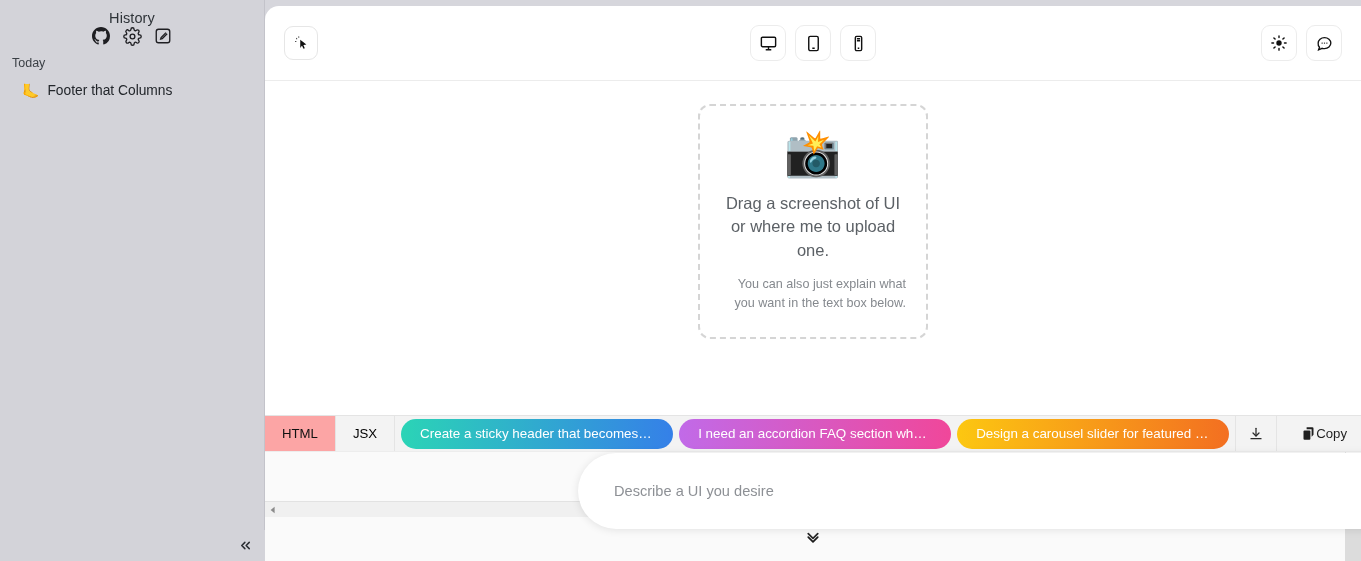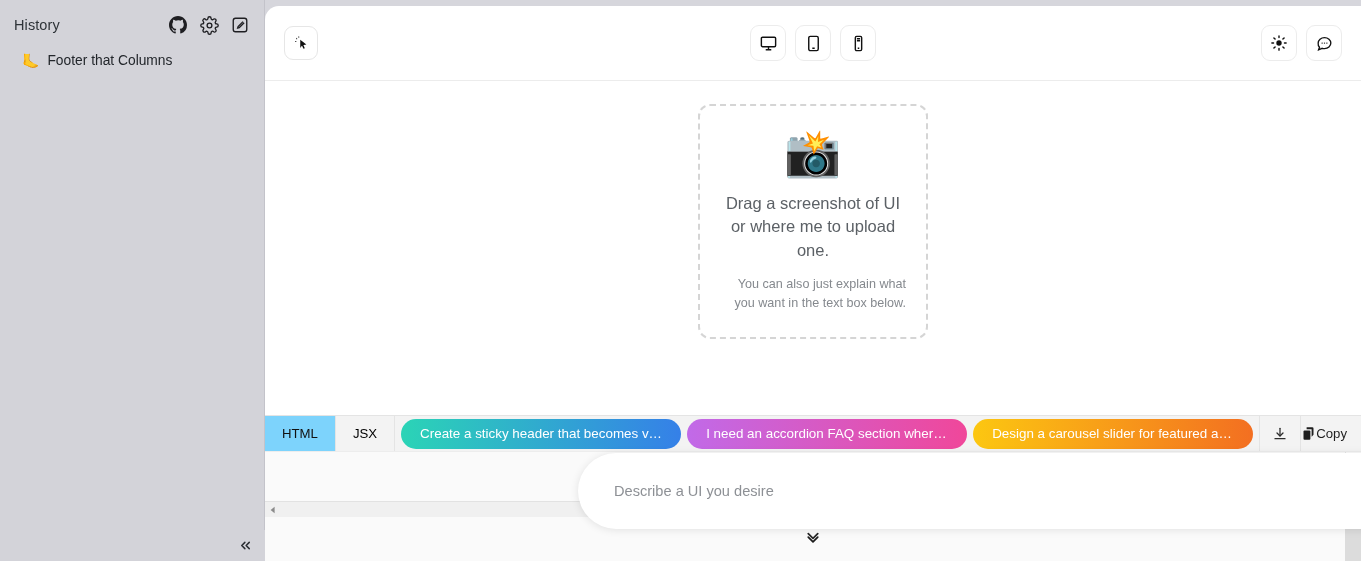"History" .sidebar-head { flex-direction: none -> column }
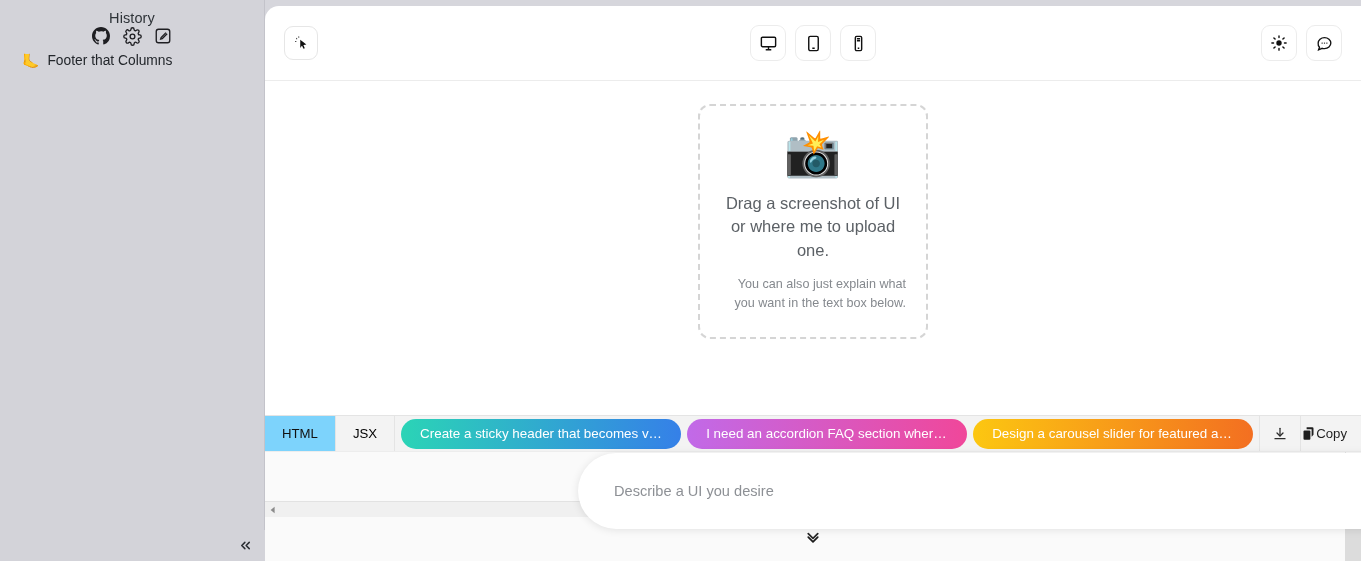"Today" div.sidebar-section-label { html: none -> <div>Today</div> }
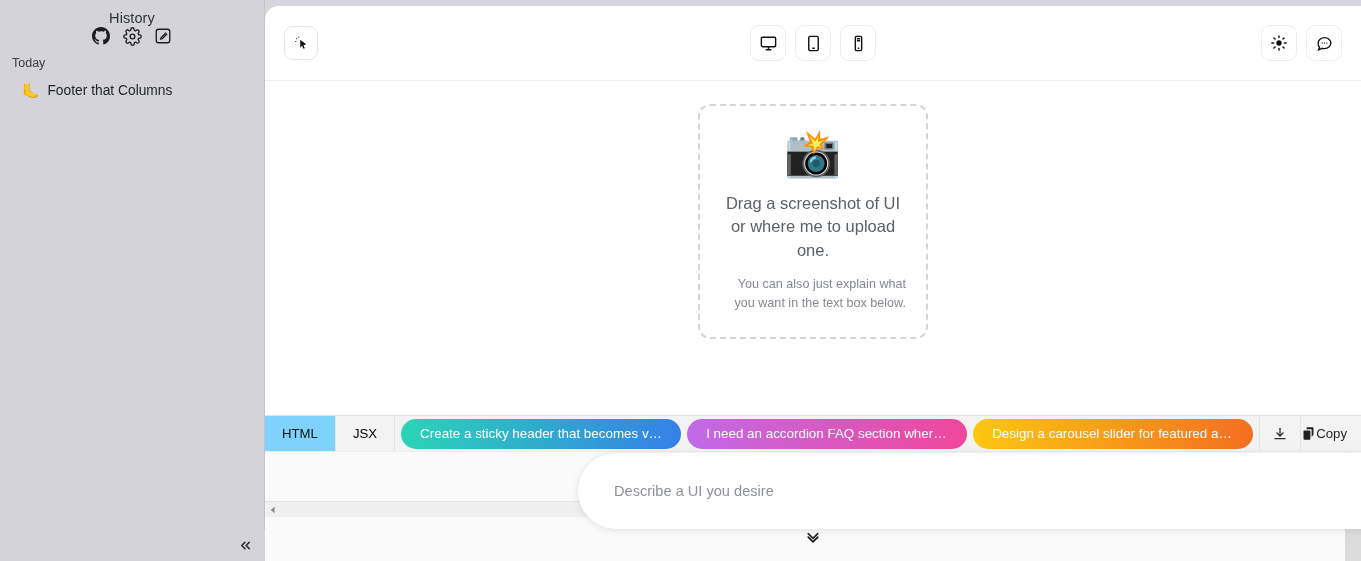"HTML" .code-tab.active { background: #7dd3fc -> #fca5a5 }
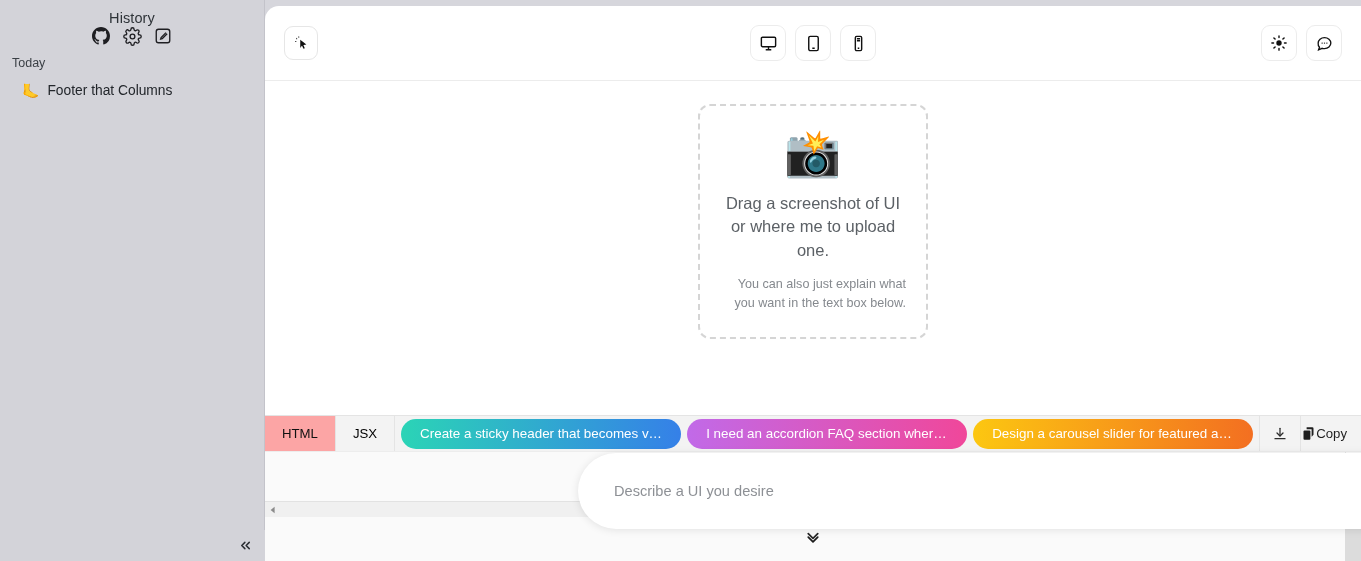"Copy" .copy-tab { padding: 0 14px 0 0 -> 0 14px 0 24px }
